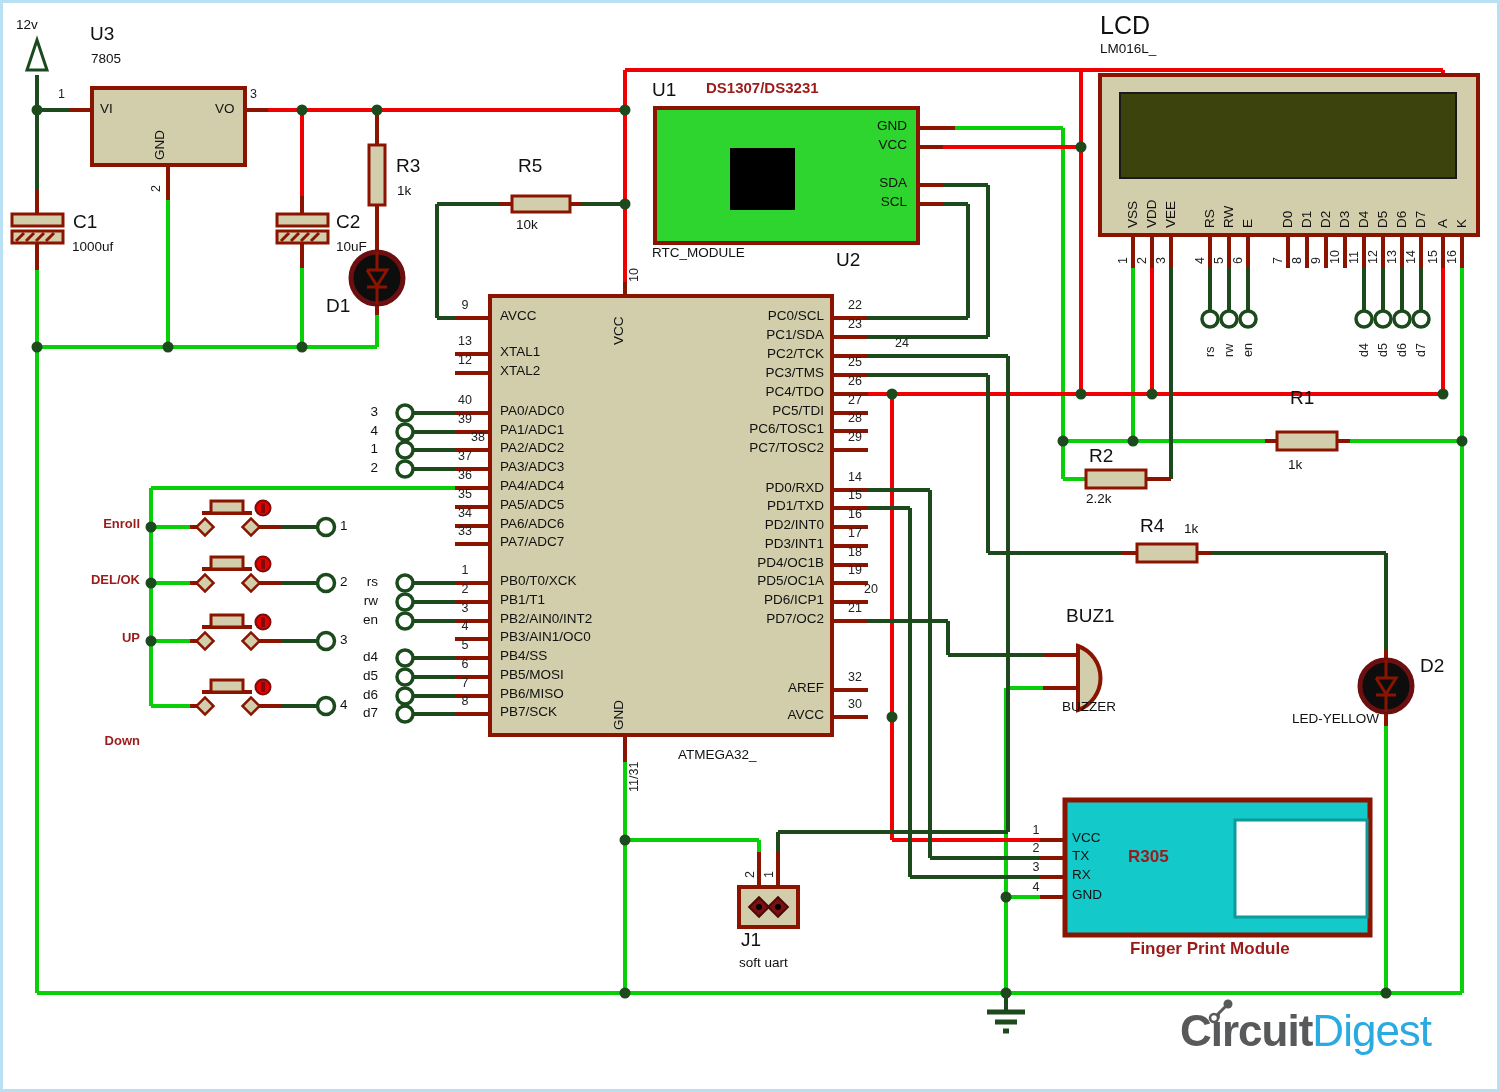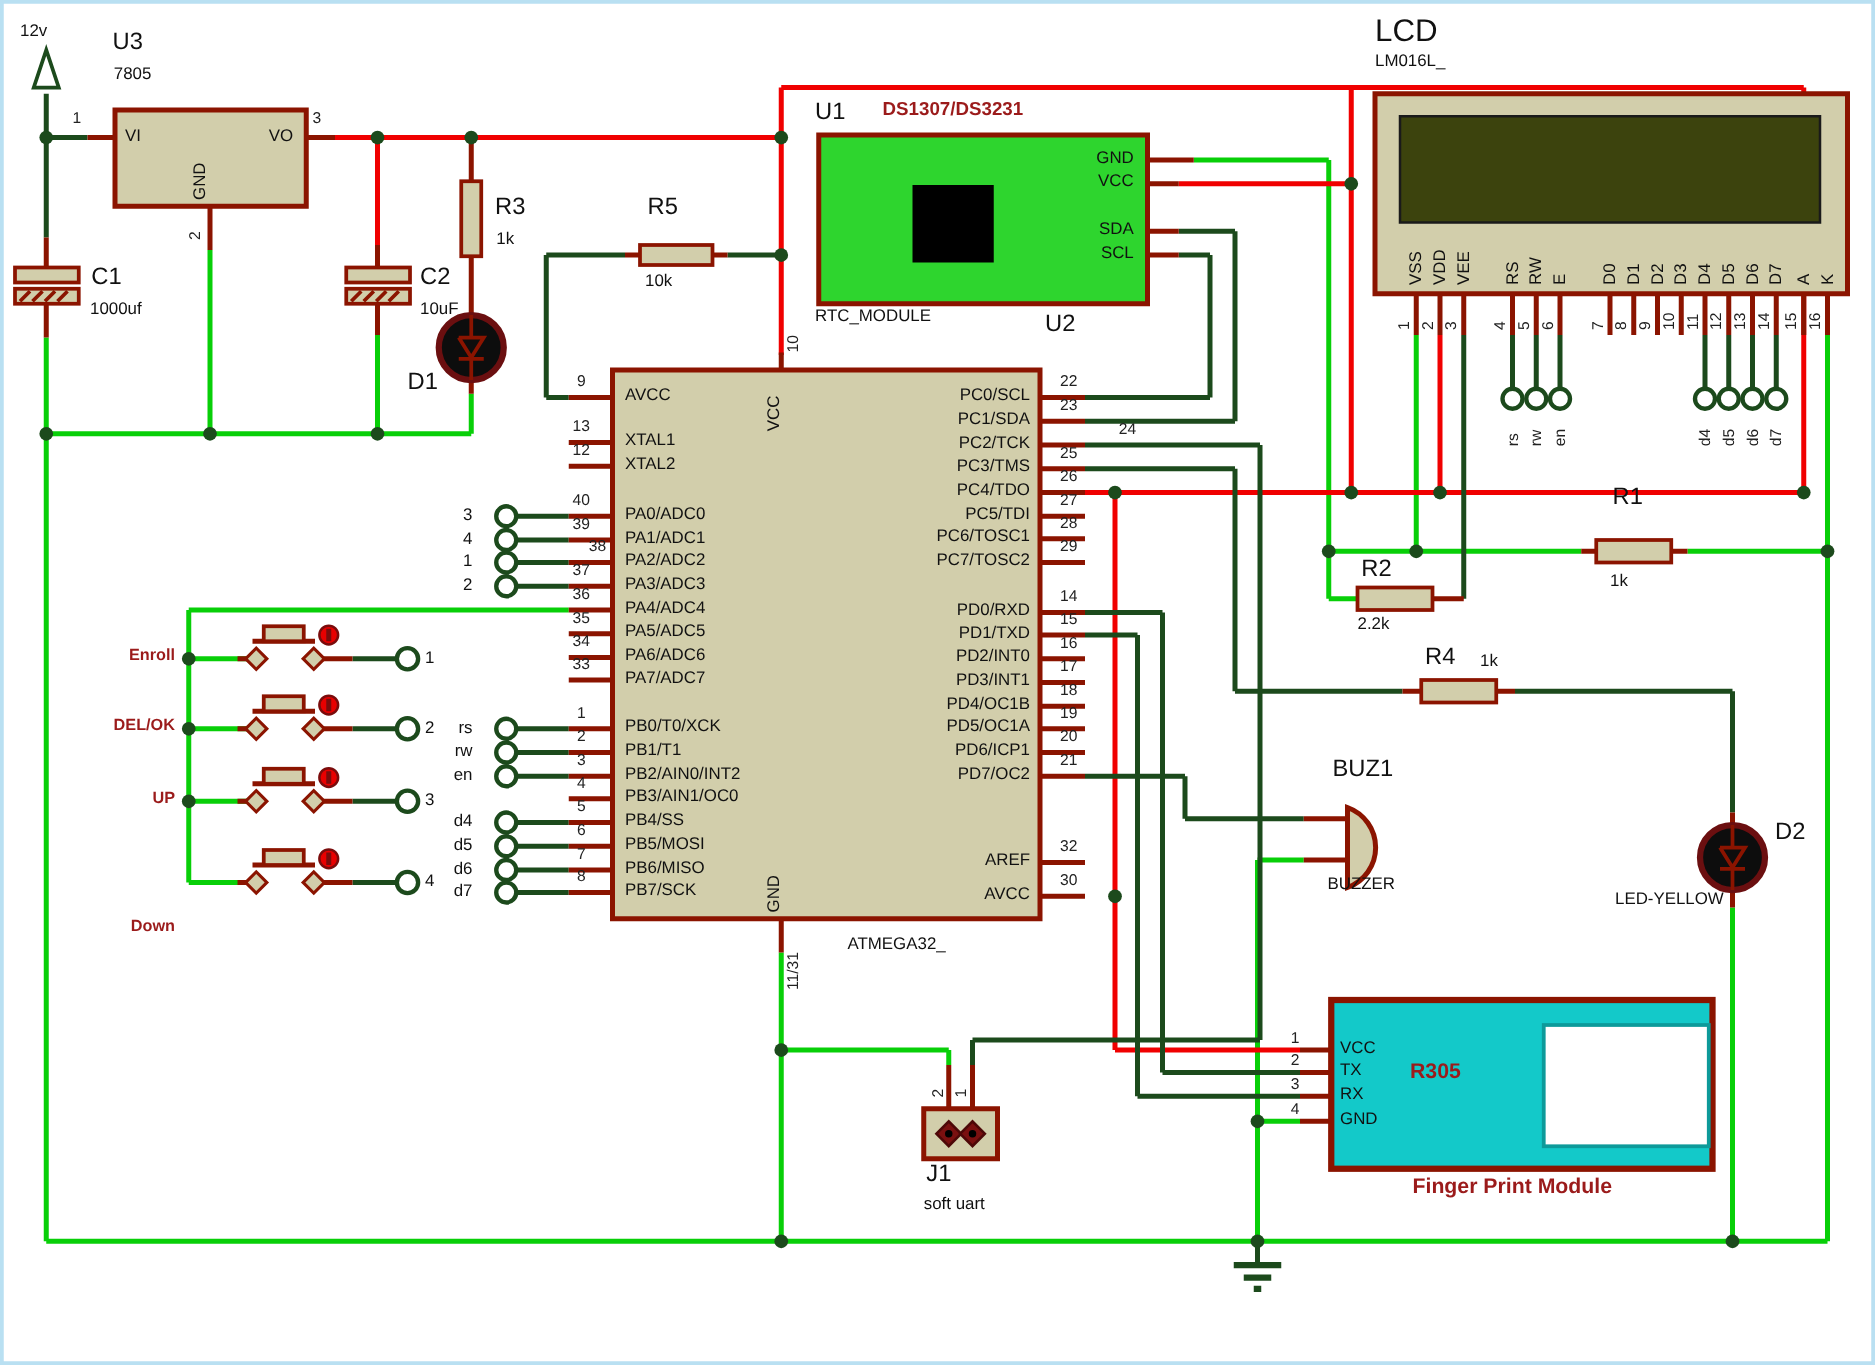"20" div.lb { padding-left: none -> 16px }
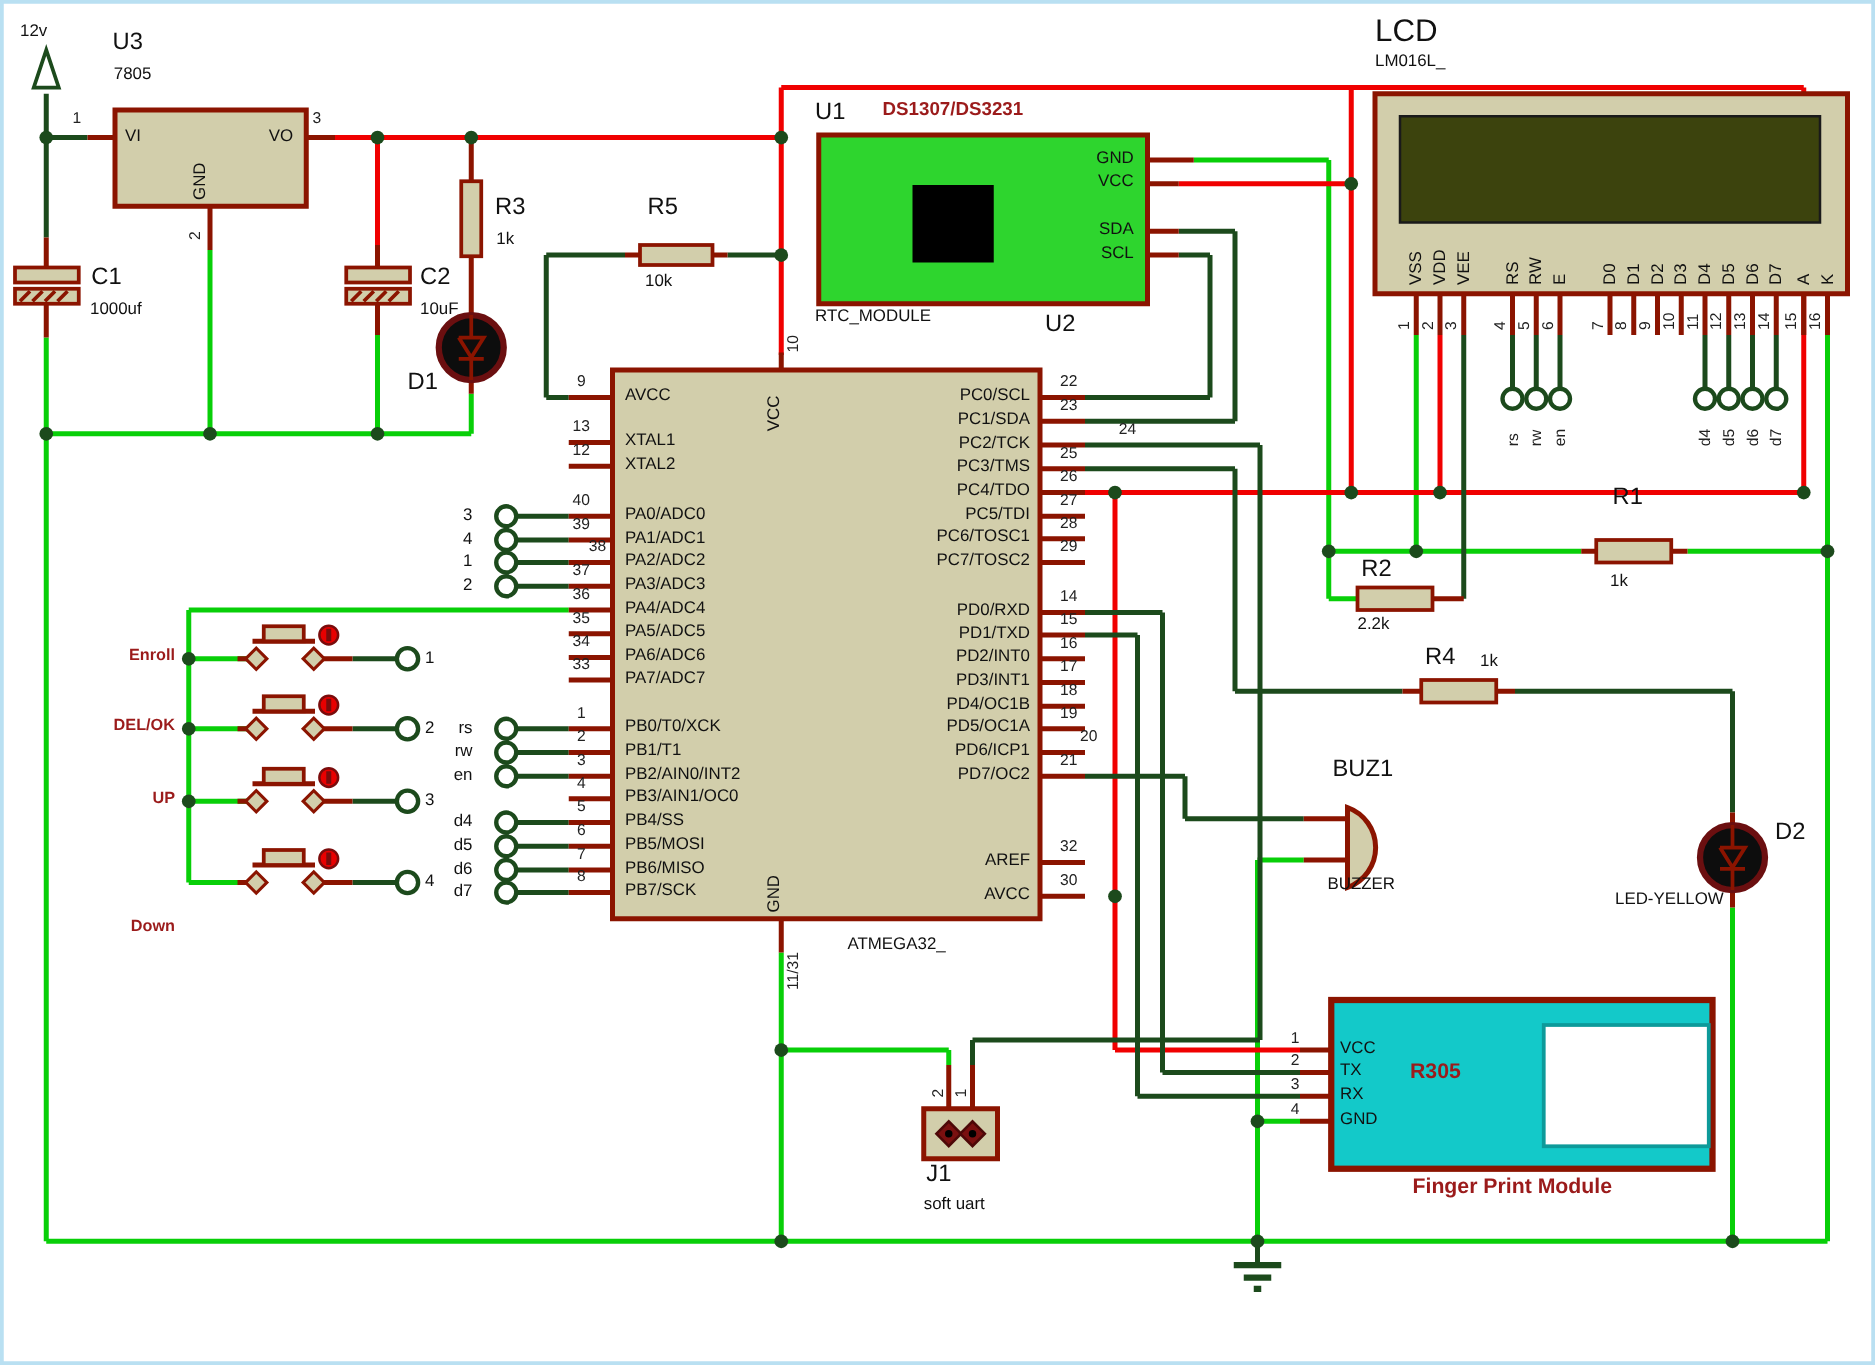"CircuitDigest" div.logo { html: none -> <div> <span>Circuit</span><span>Digest</span> <svg> <line></line> <circle></circle> <circle></circle> </svg> </div> }
